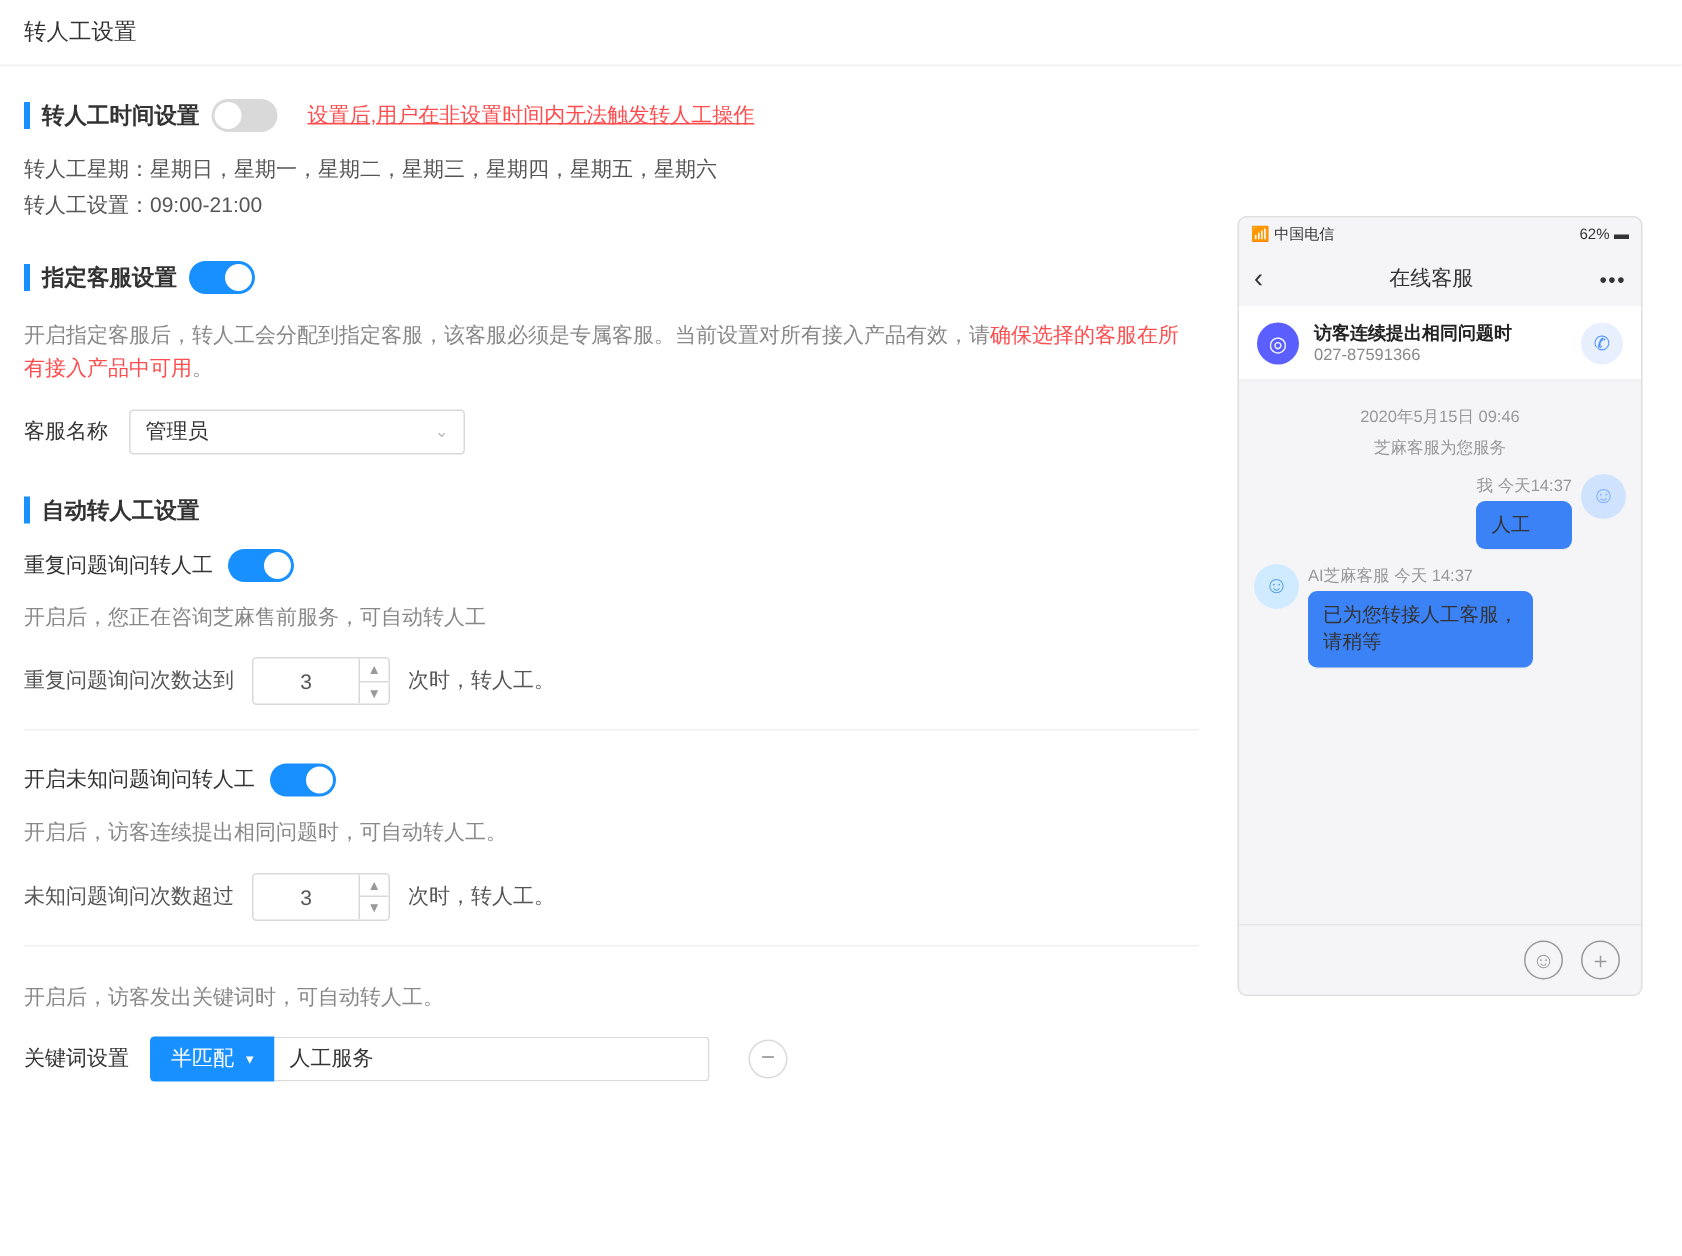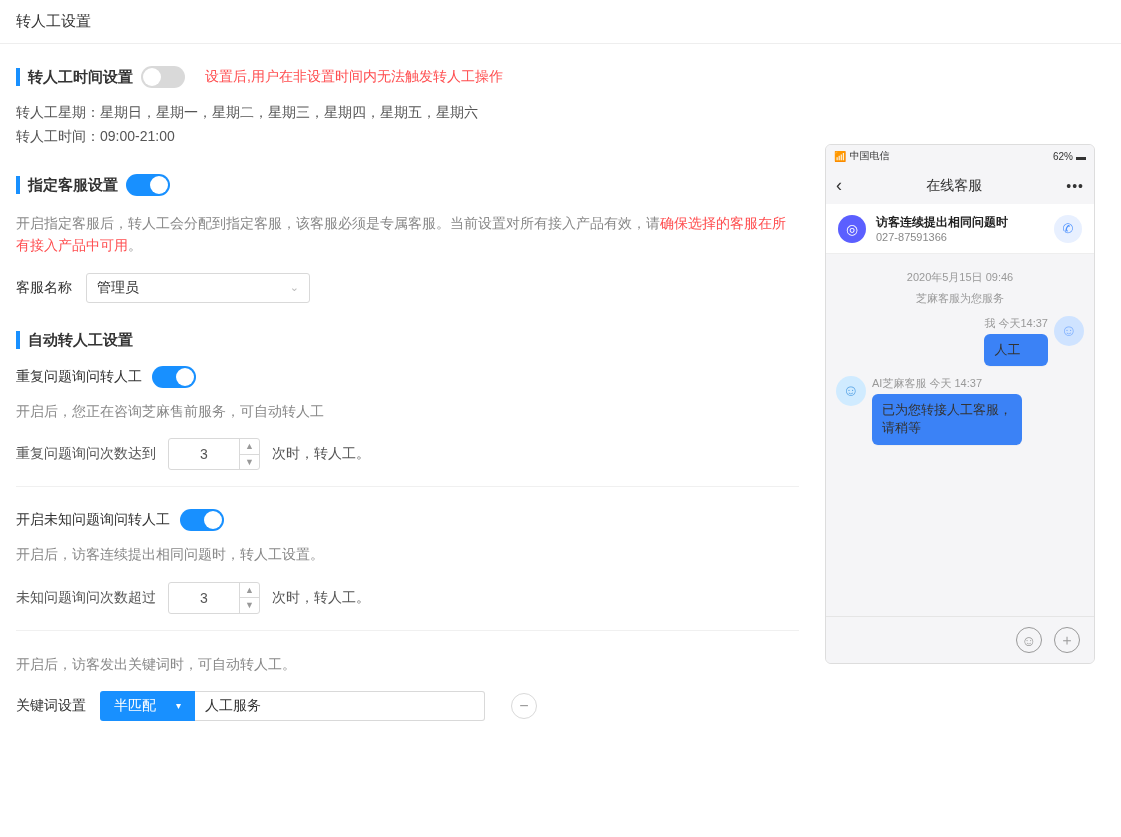"设置后,用户在非设置时间内无法触发转人工操作" .section-hint-red { text-decoration: none -> underline }
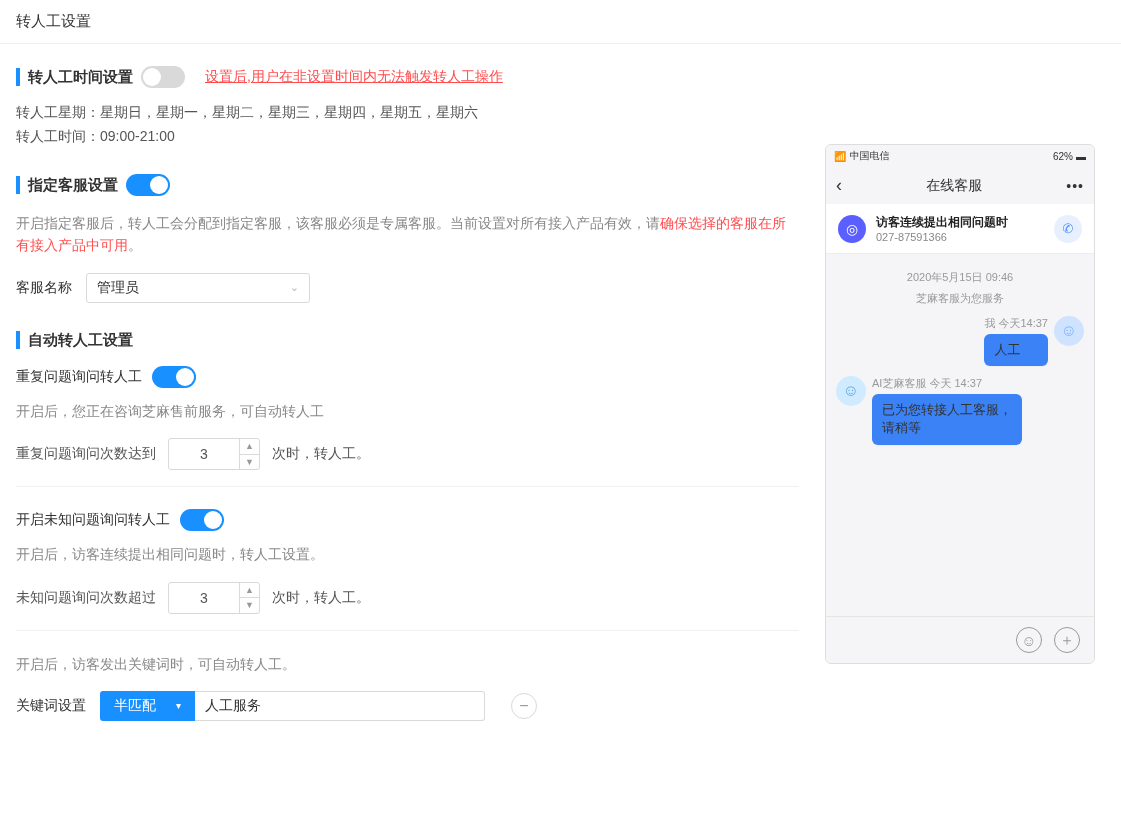"转人工时间：" span { text: 时间 -> 设置 }
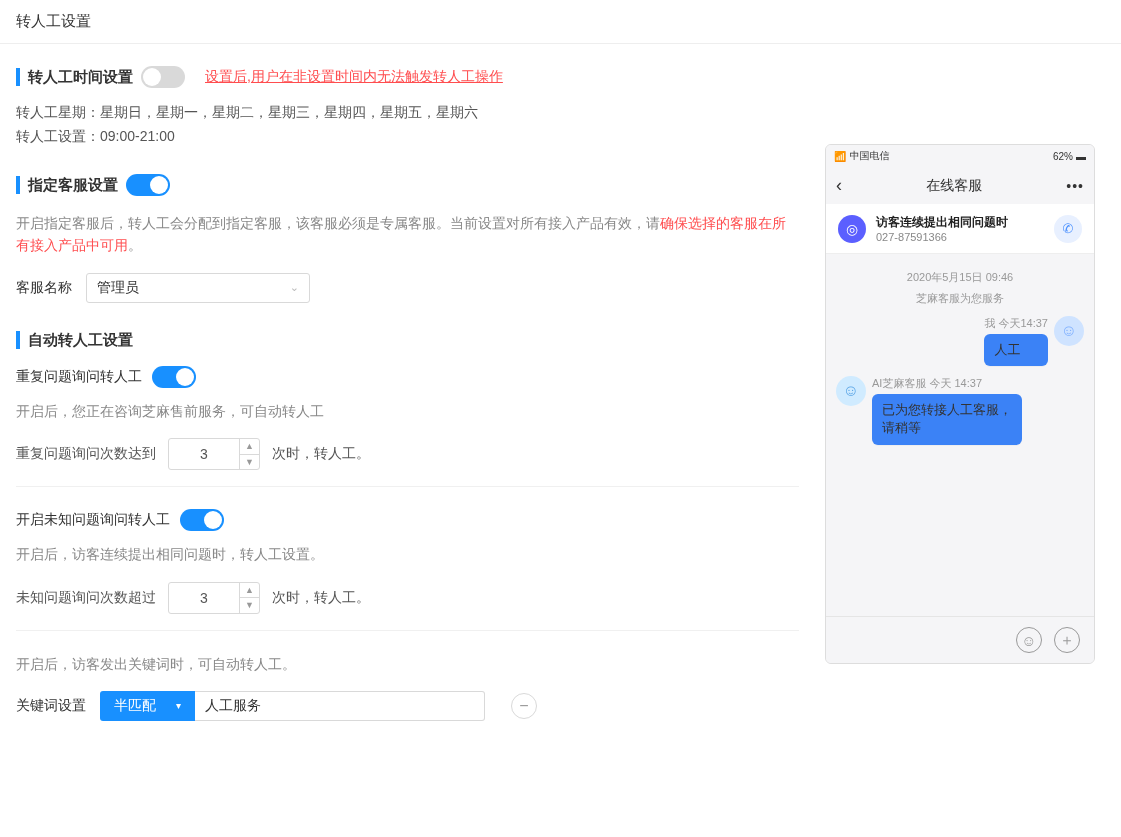"开启后，访客连续提出相同问题时，转人工设置。" div.desc-line { text: 转人工设置 -> 可自动转人工 }
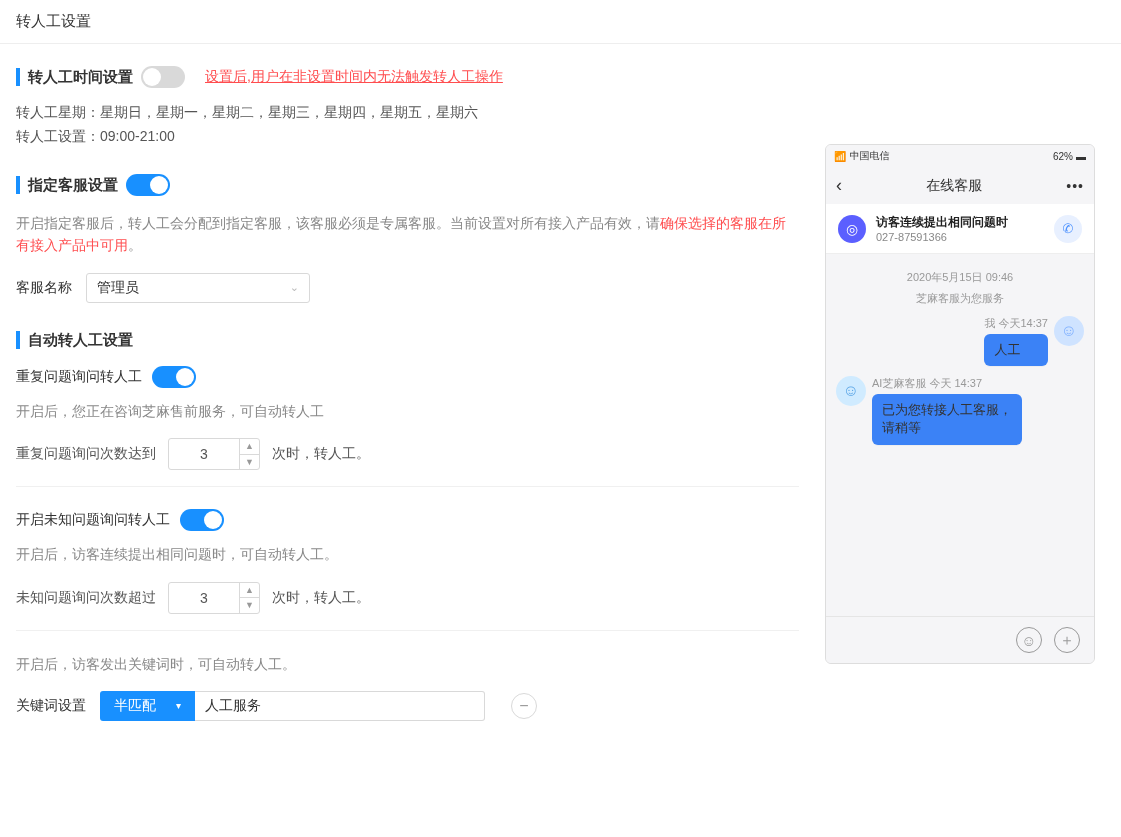"半匹配" .kw-select { gap: 20px -> 8px }
